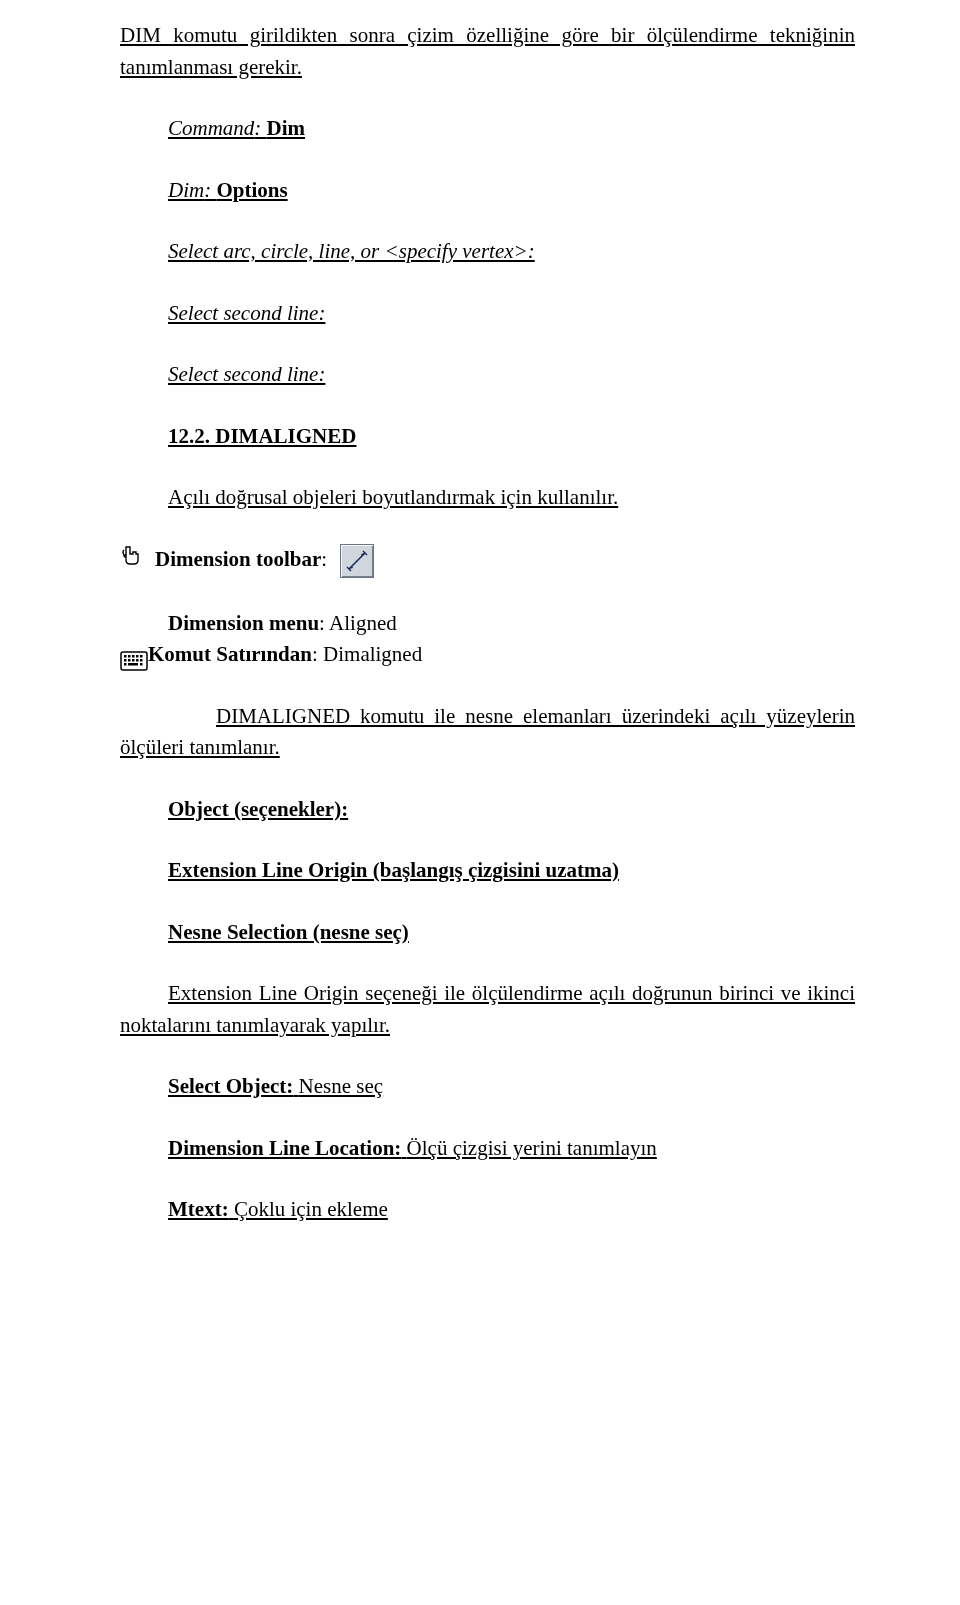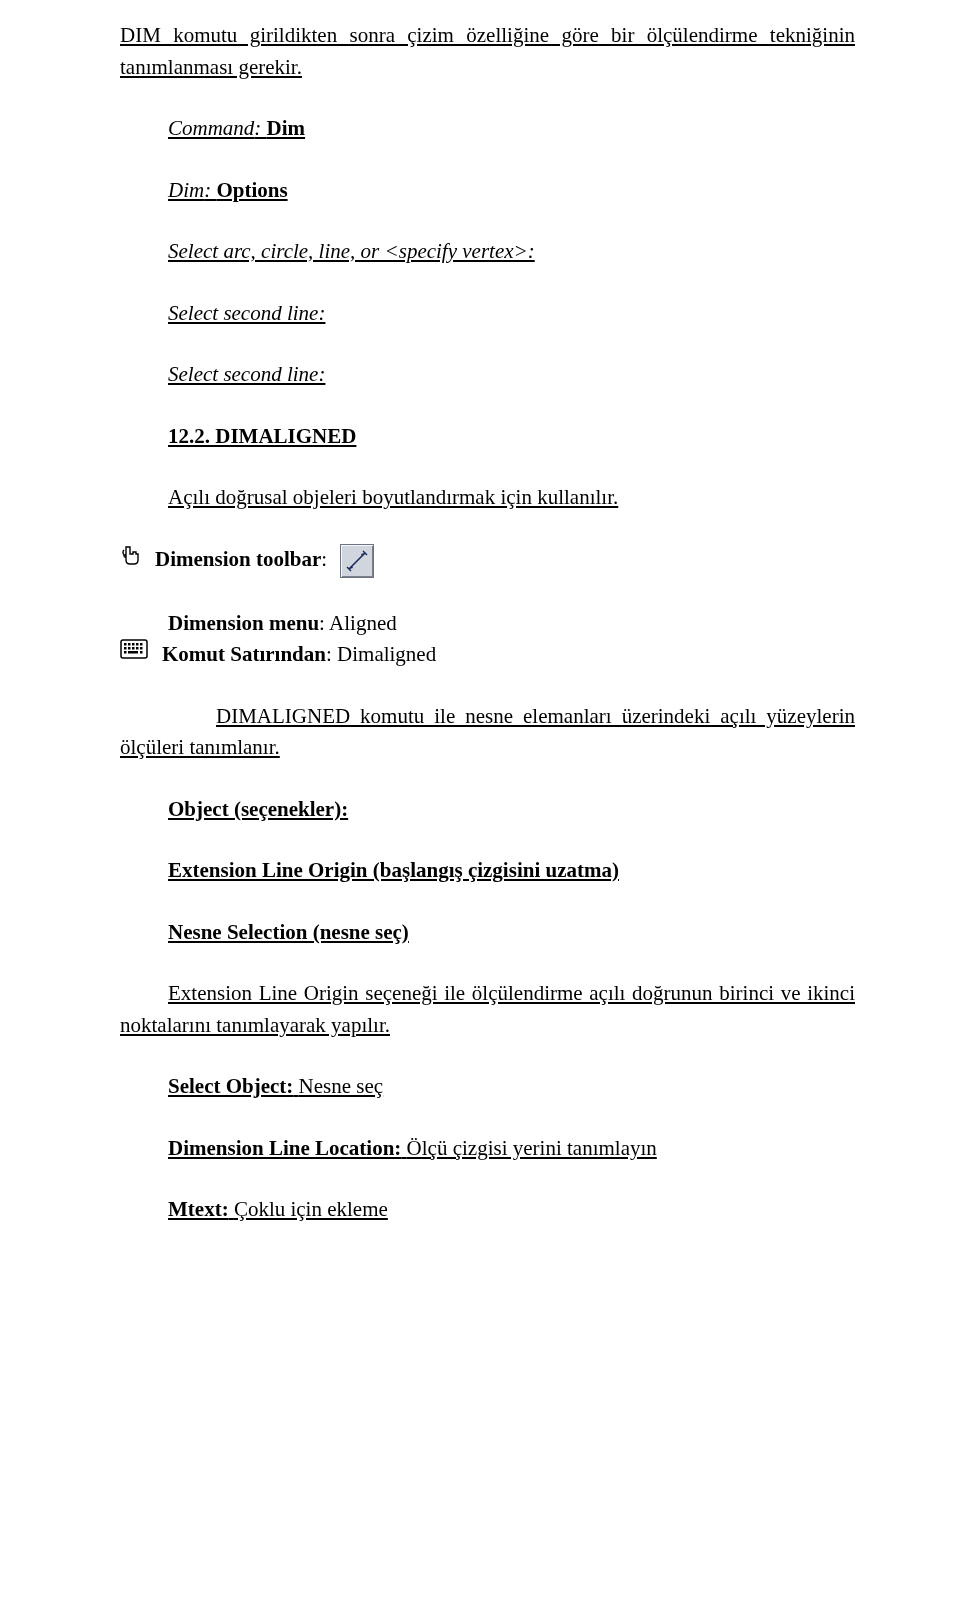"Komut Satırından: Dimaligned" .cmd-line { align-items: flex-start -> flex-end; gap: 14px -> 0 }
